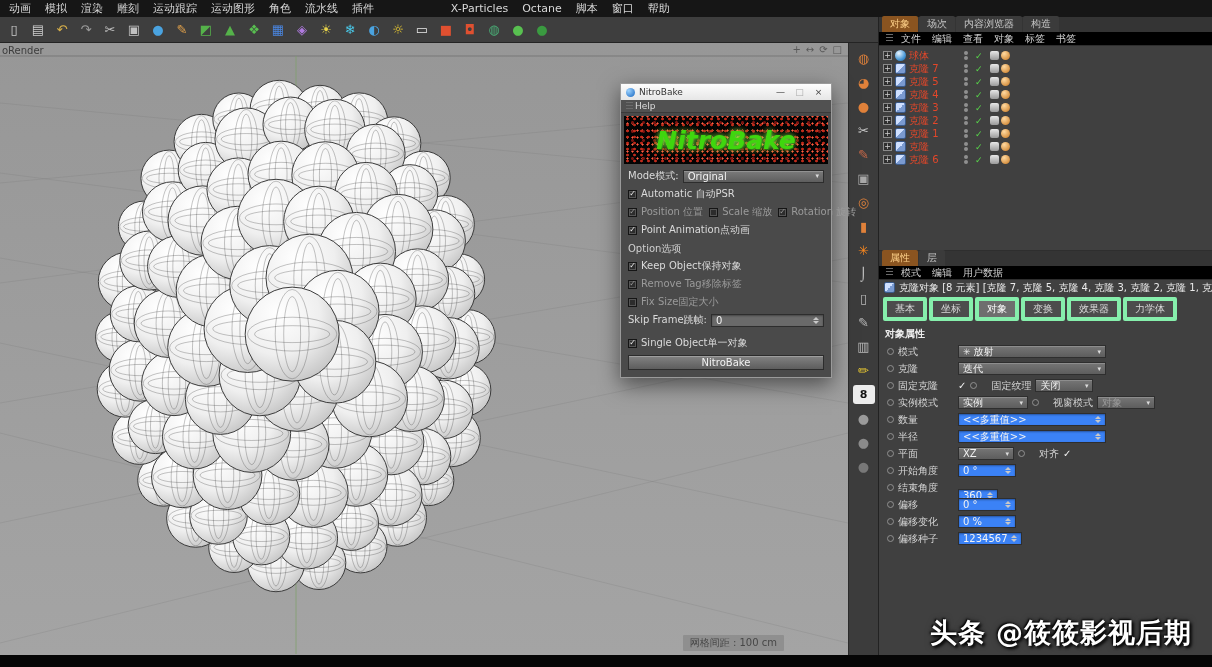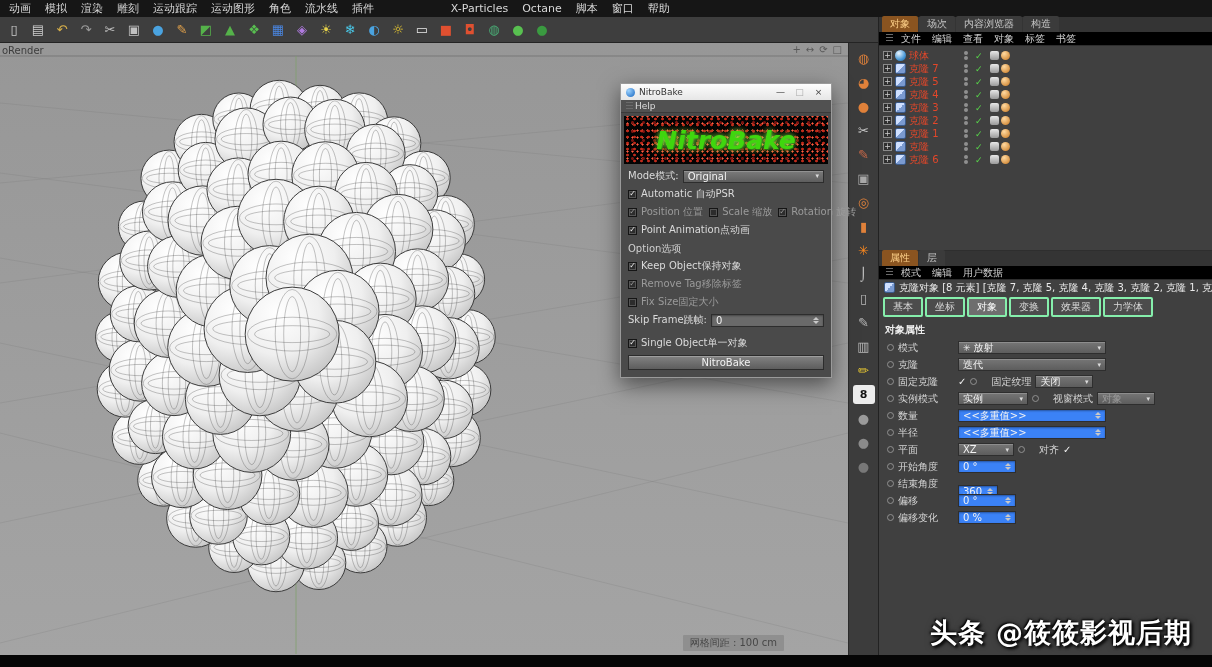"基本" .stab { border: 2px solid #86efac -> 4px solid #86efac }
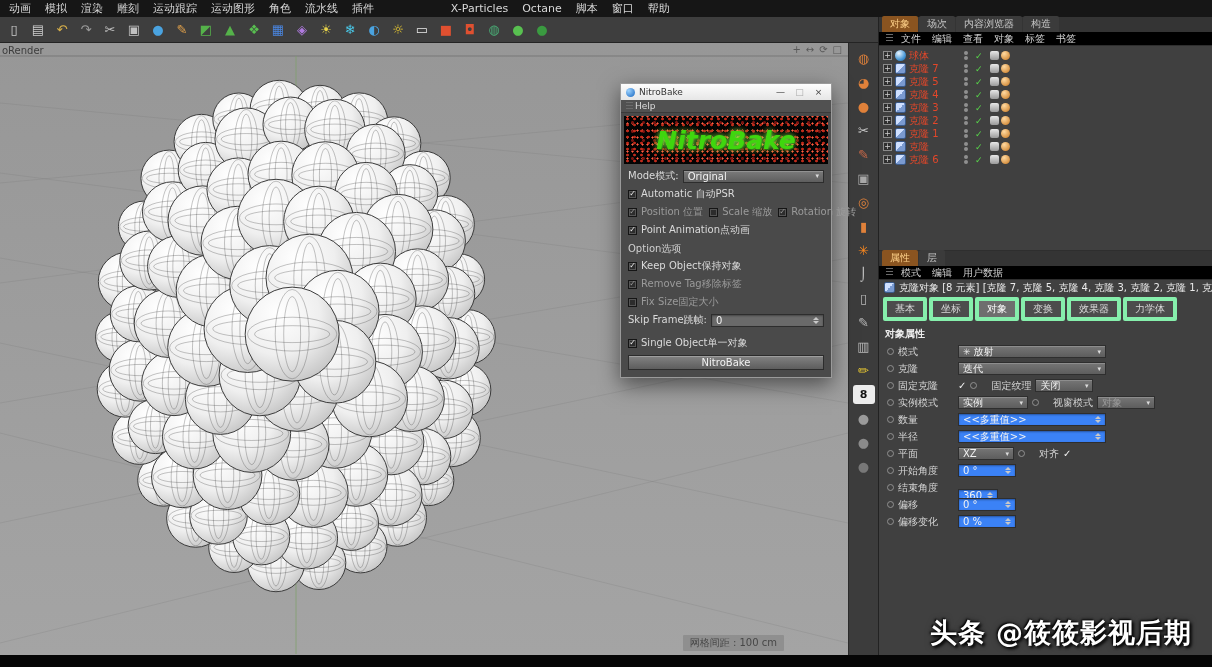"偏移种子" div.prop-row { html: none -> <div> <span></span> <span>偏移种子</span> <span> <span>1234567</span> <span> <i></i> <i></i> </span> </span> </div> }
